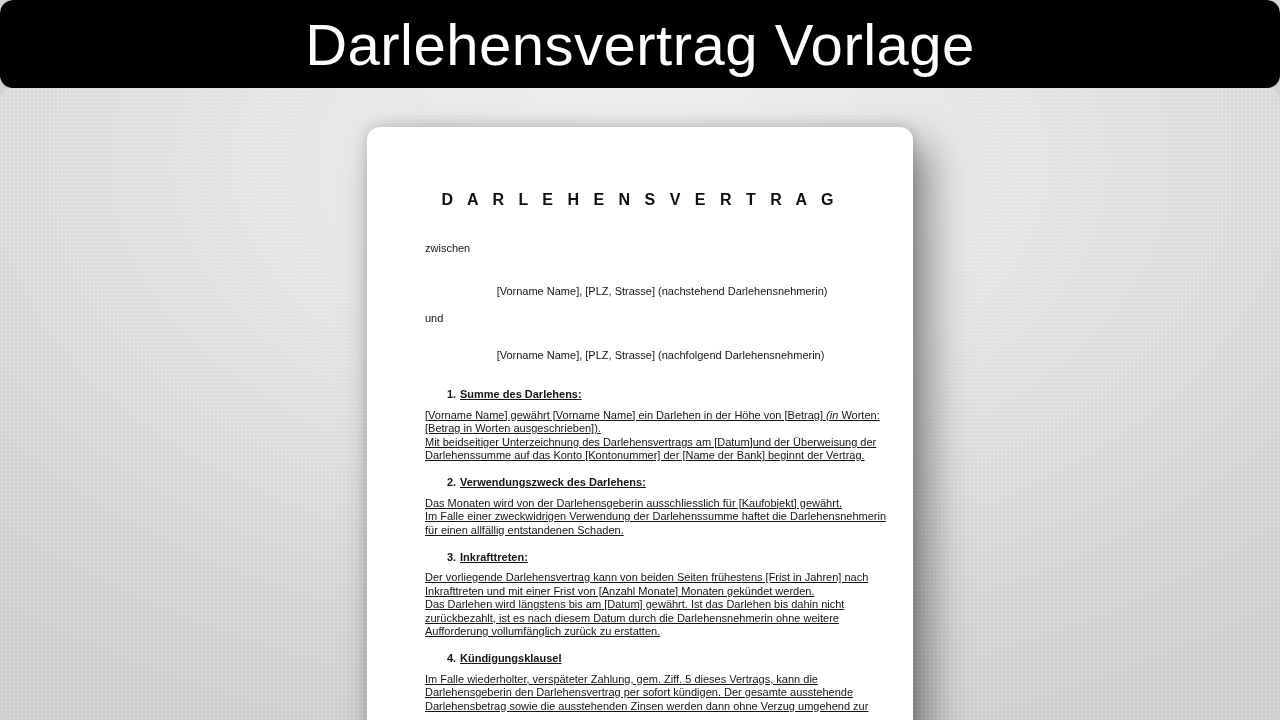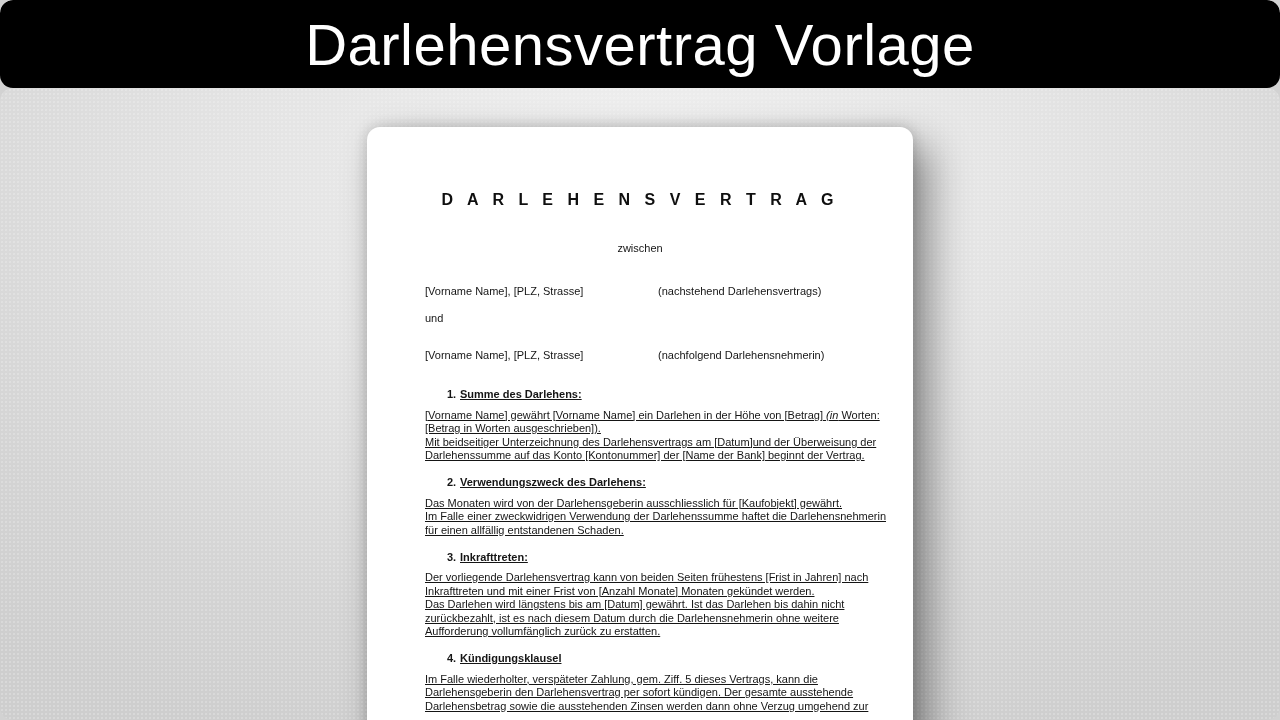"zwischen" .center-line { text-align: center -> left }
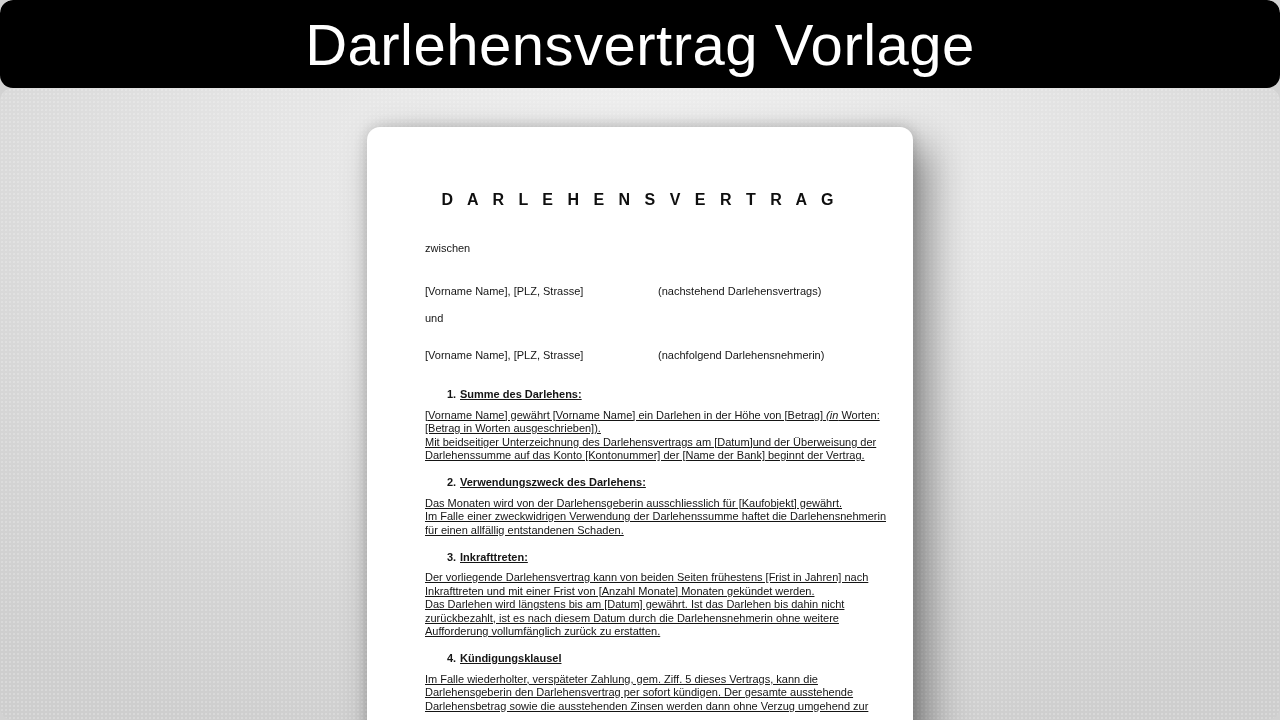"[Vorname Name], [PLZ, Strasse]" .party-name { text-align: none -> right }
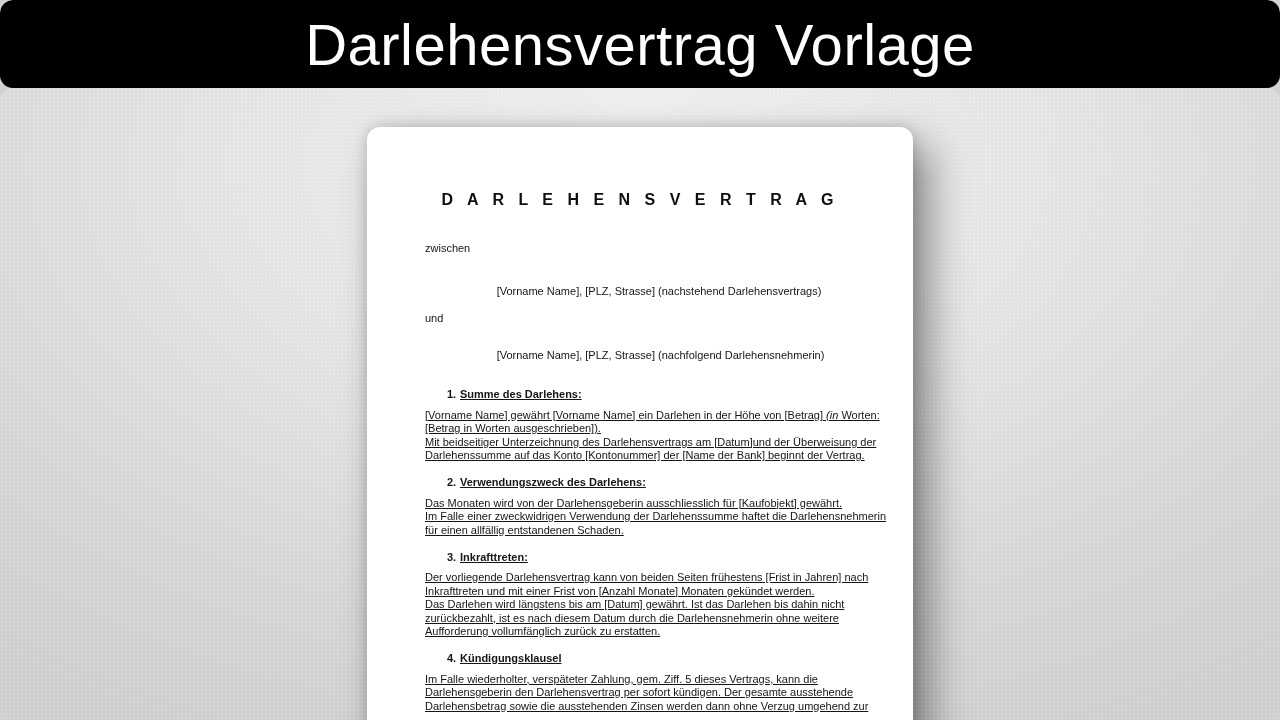"(nachstehend Darlehensvertrags)" span.party-role { text: Darlehensvertrags -> Darlehensnehmerin }
